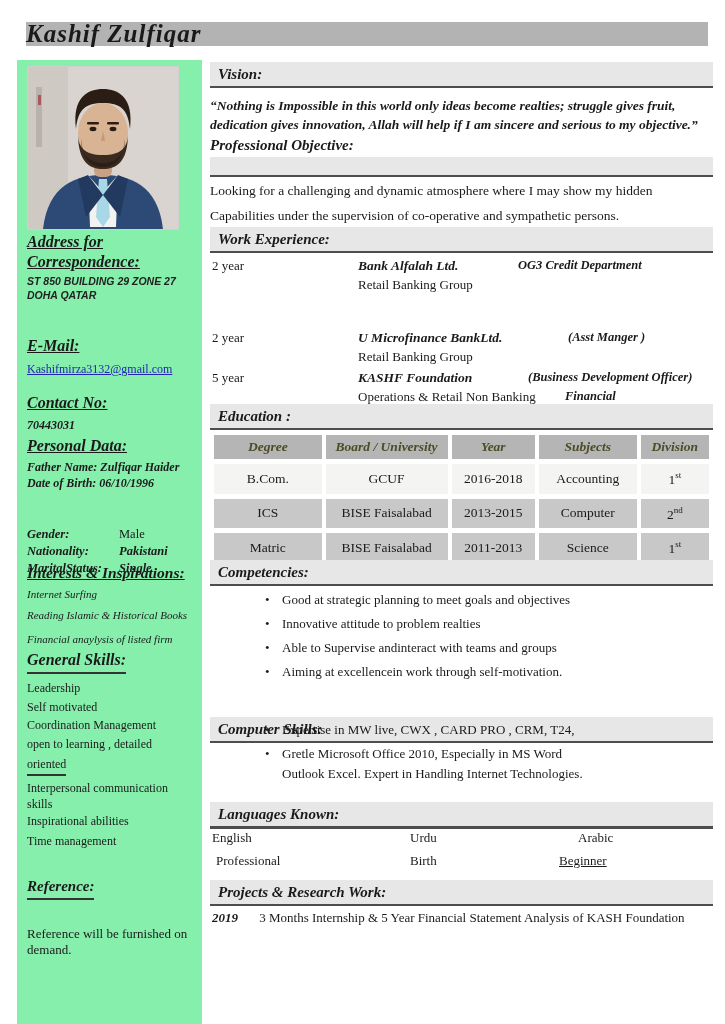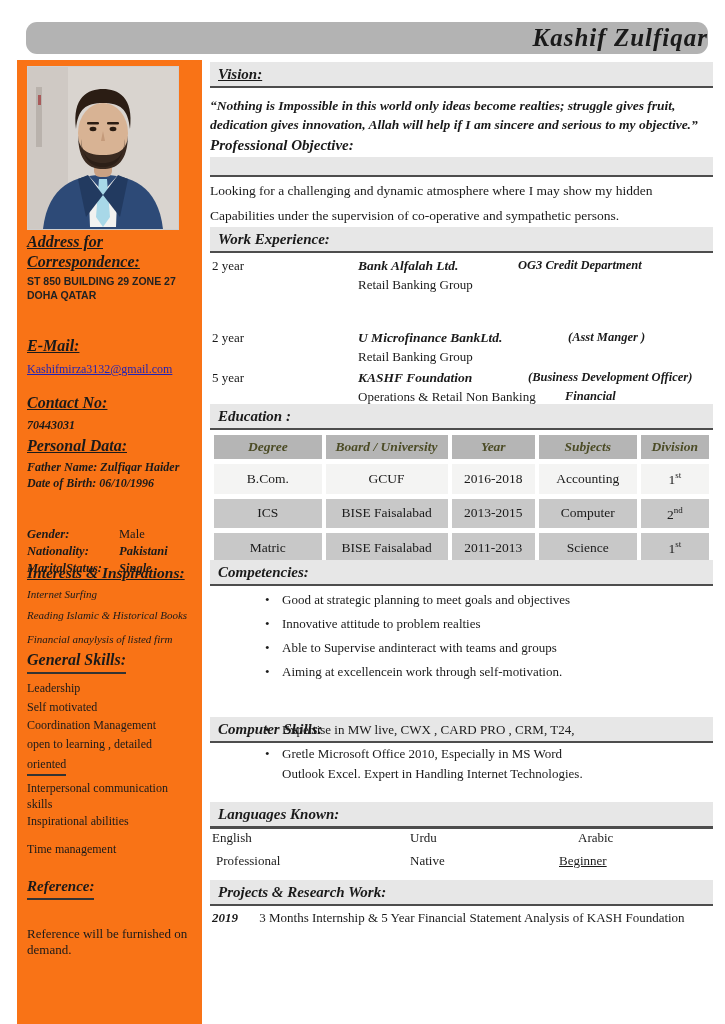"Kashif Zulfiqar" .title-bar { border-radius: 11px -> none; height: 32px -> 24px; justify-content: flex-end -> flex-start }
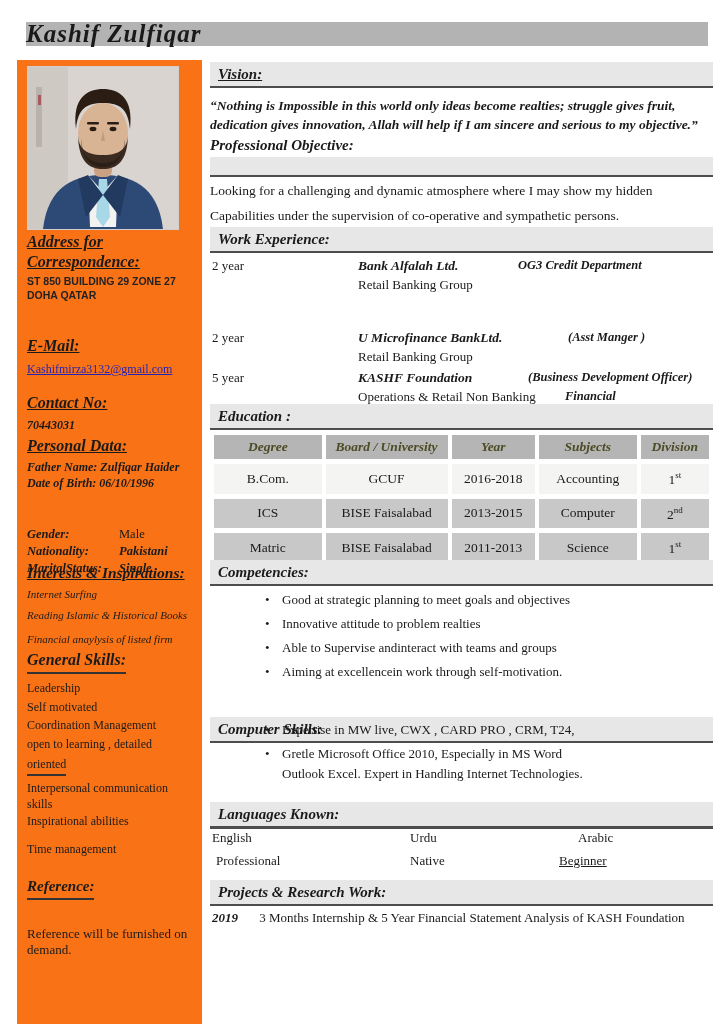"Vision:" div.sec-bar { text-decoration: underline -> none }
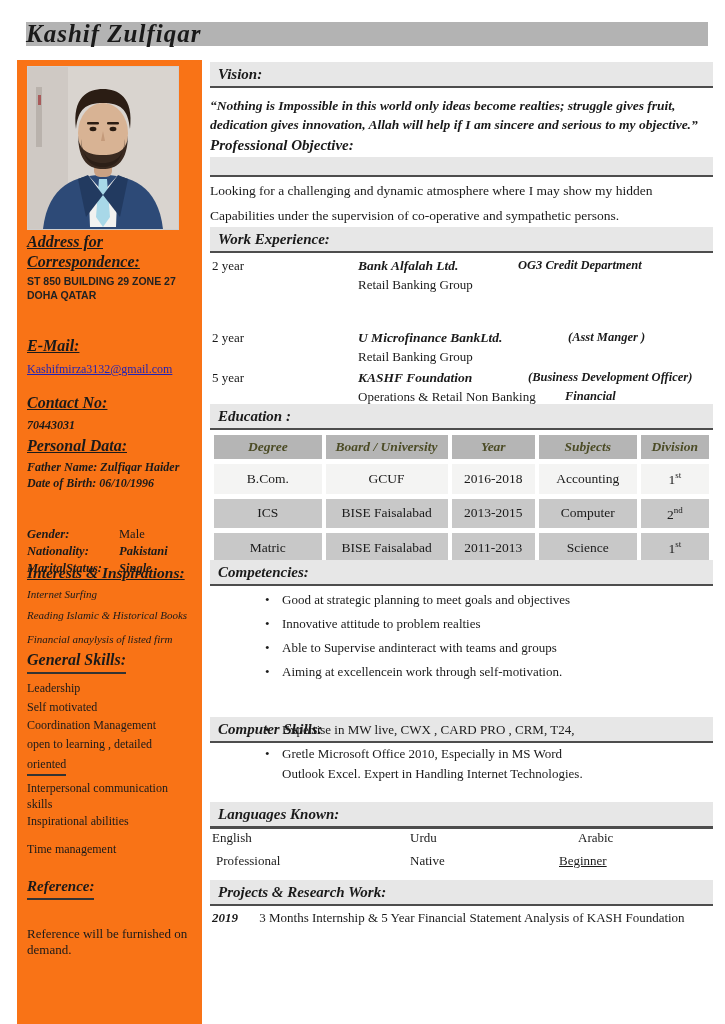"Address for Correspondence:" .sidebar { background: #f97316 -> #86efac }
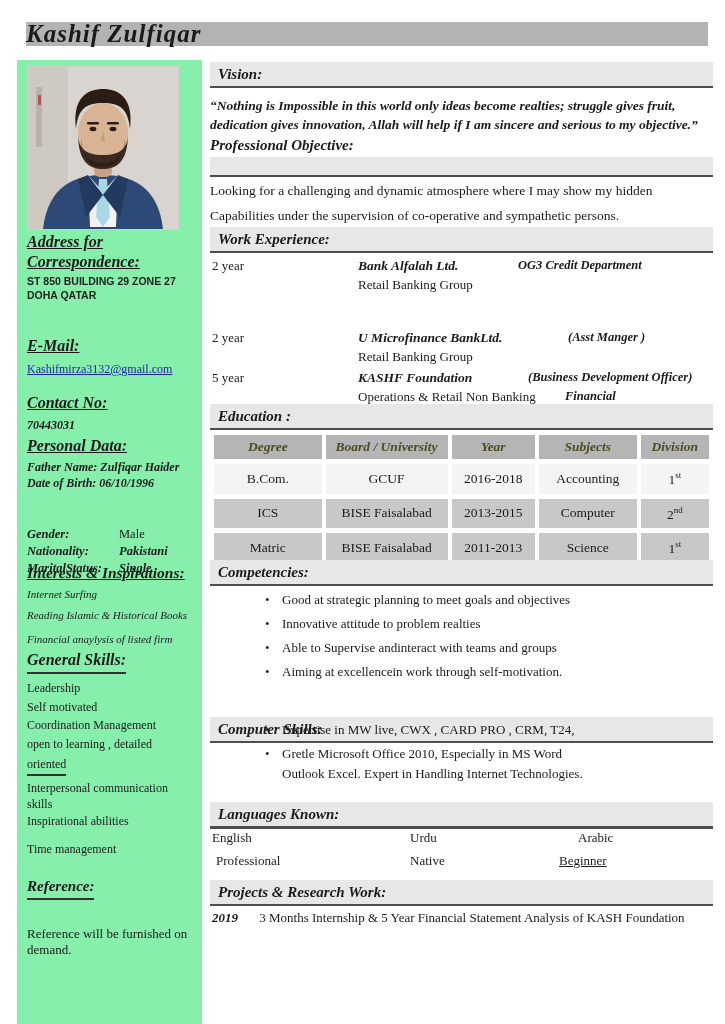"ST 850 BUILDING 29 ZONE" .sb-small { font-style: none -> italic }
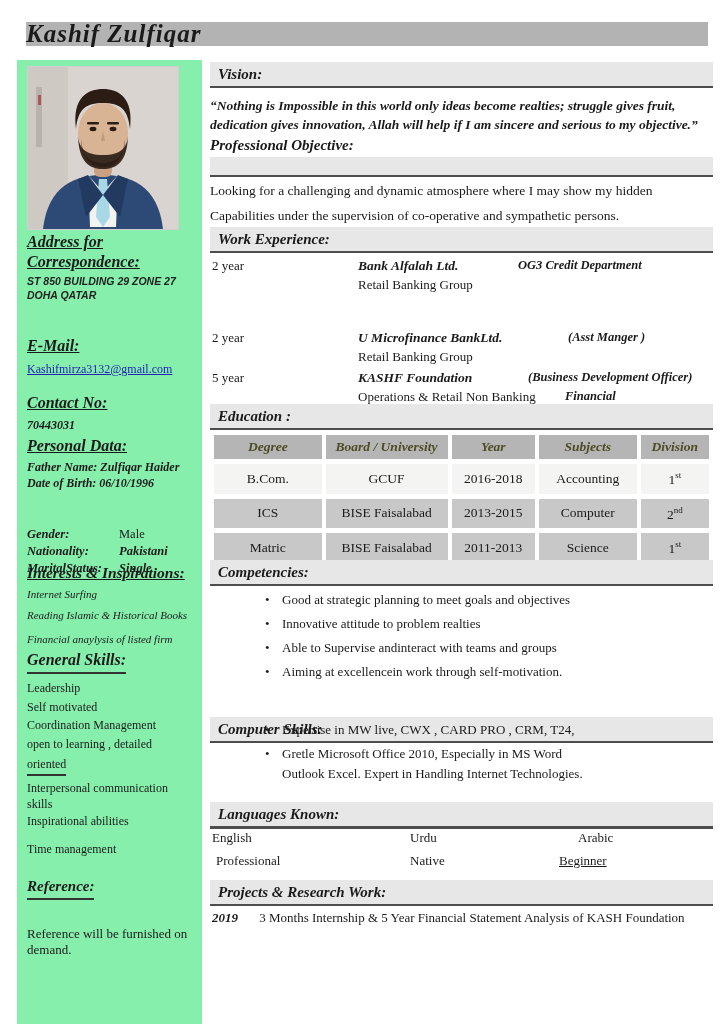"Inspirational abilities" li.skill-item { margin-bottom: 12px -> 4px }
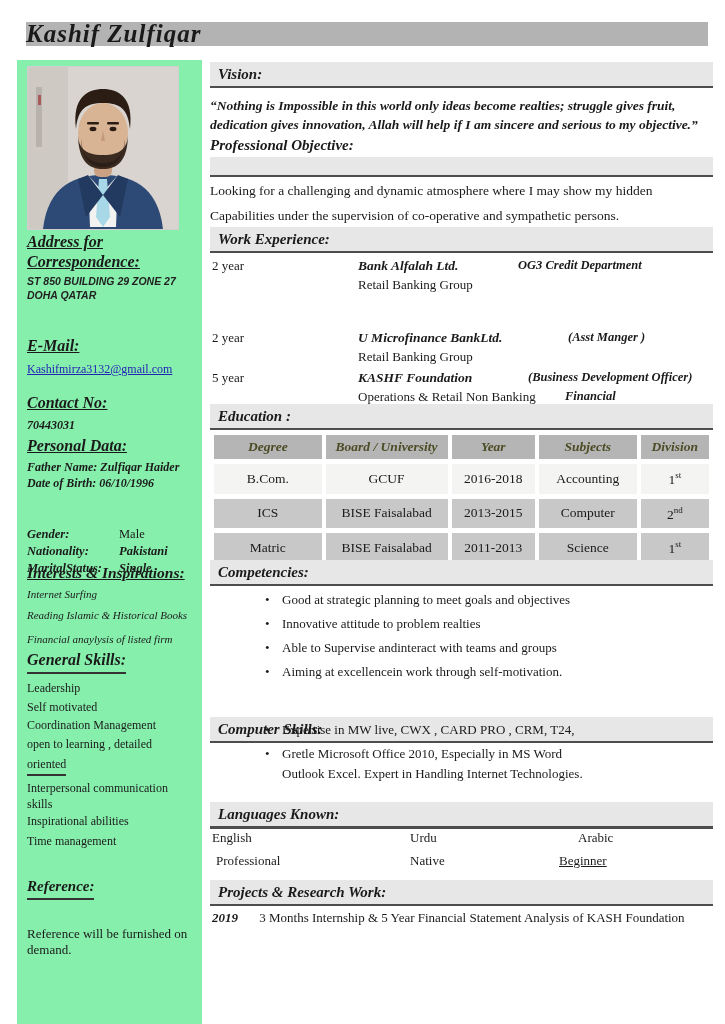"Native" span.lang-level { text: Native -> Birth }
